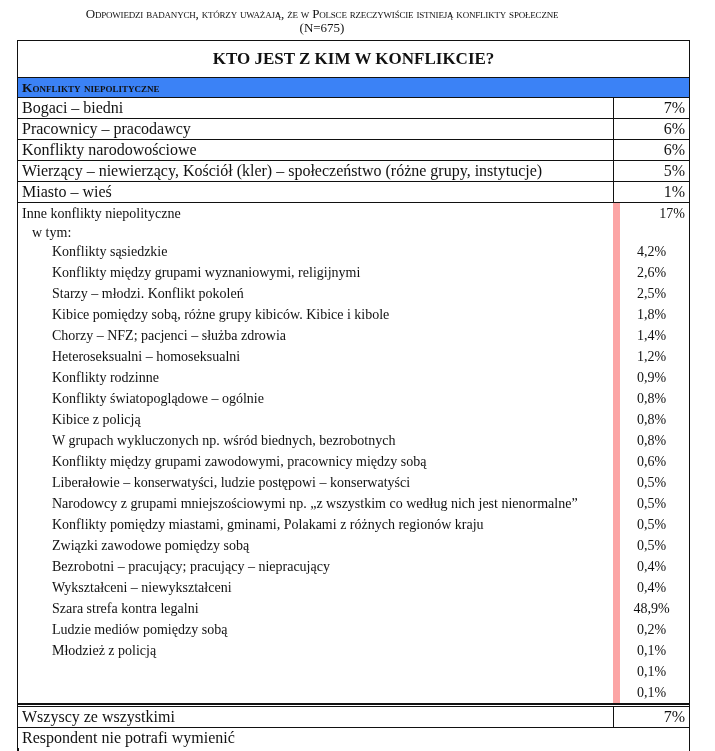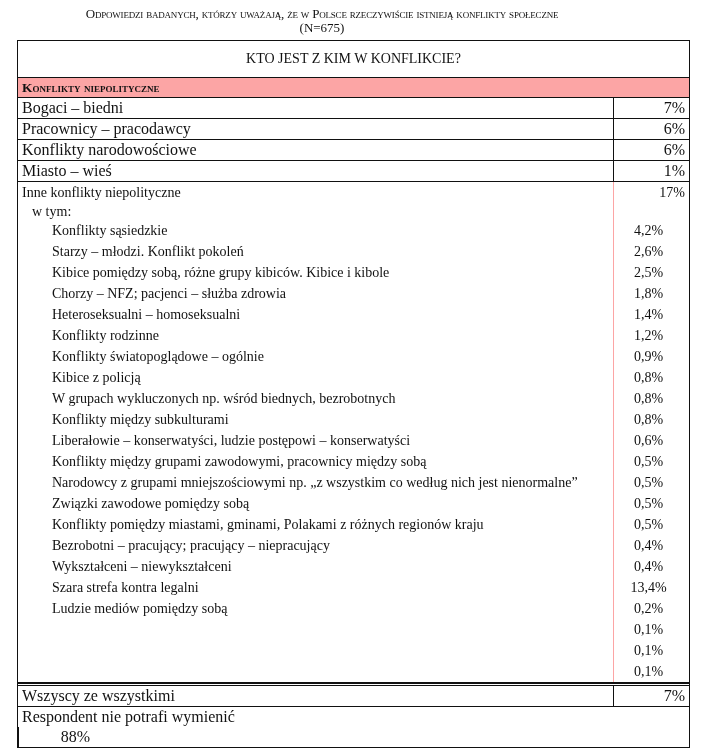"KTO JEST Z KIM W" .title-row { font-size: 14px -> 17px; font-weight: normal -> bold }
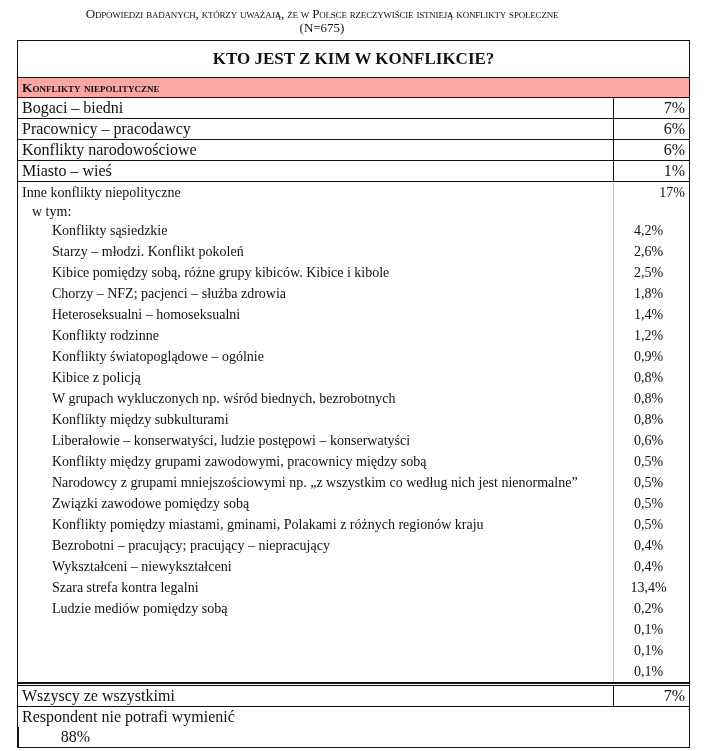"Konflikty niepolityczne" .section-row { background: #fca5a5 -> #3b82f6 }
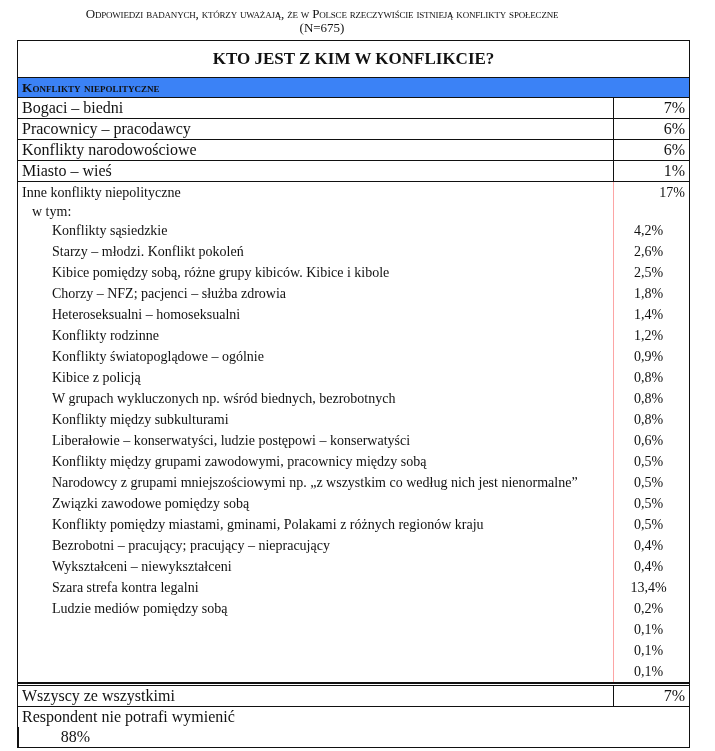"Wierzący – niewierzący, Kościół (kler)" div.row { html: none -> <div> <div>Wierzący – niewierzący, Kościół (kler) – społeczeństwo (różne grupy, instytucje)</div> <div>5%</div> </div> }
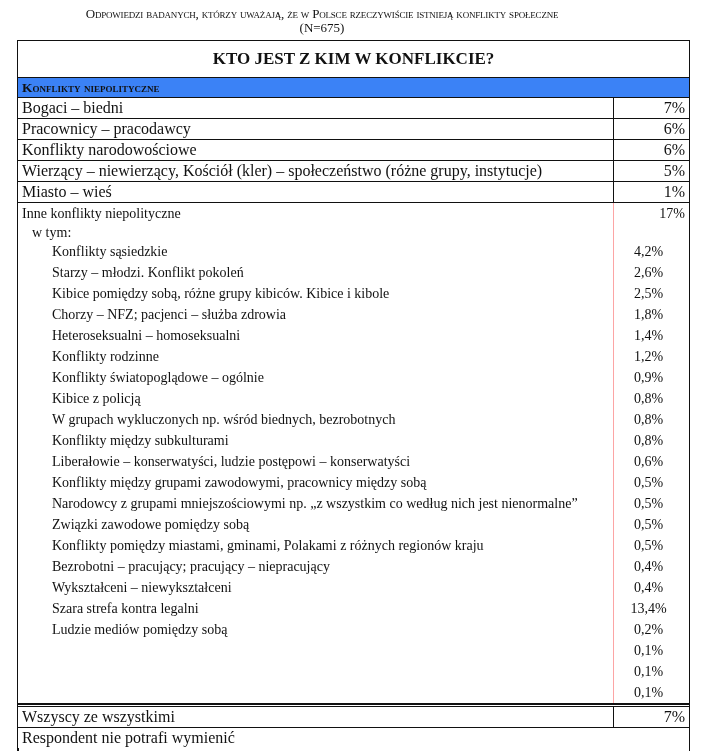"17%" .group .val-col { border-left: 1px solid #fca5a5 -> 7px solid #fca5a5 }
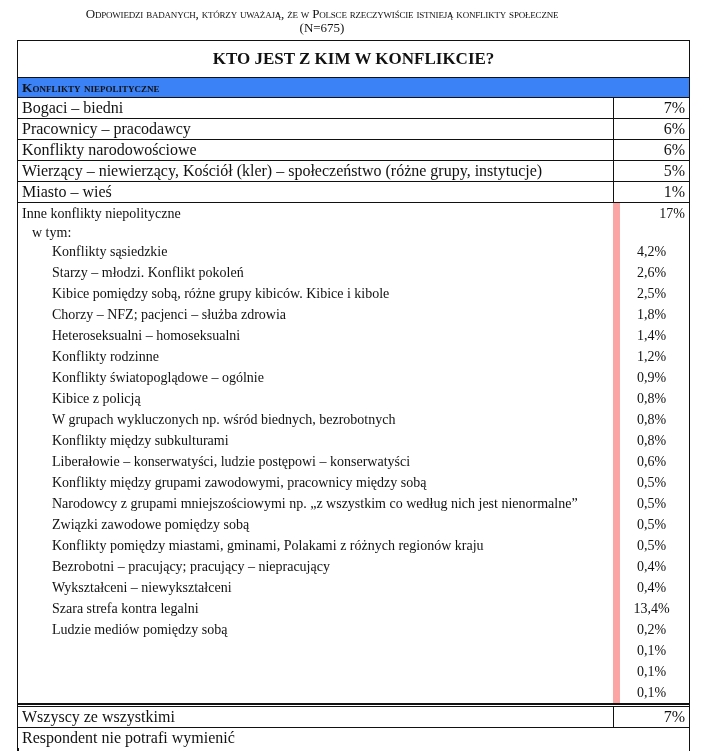"Konflikty między grupami wyznaniowymi," div.g-line { html: none -> <div>Konflikty między grupami wyznaniowymi, religijnymi</div> }
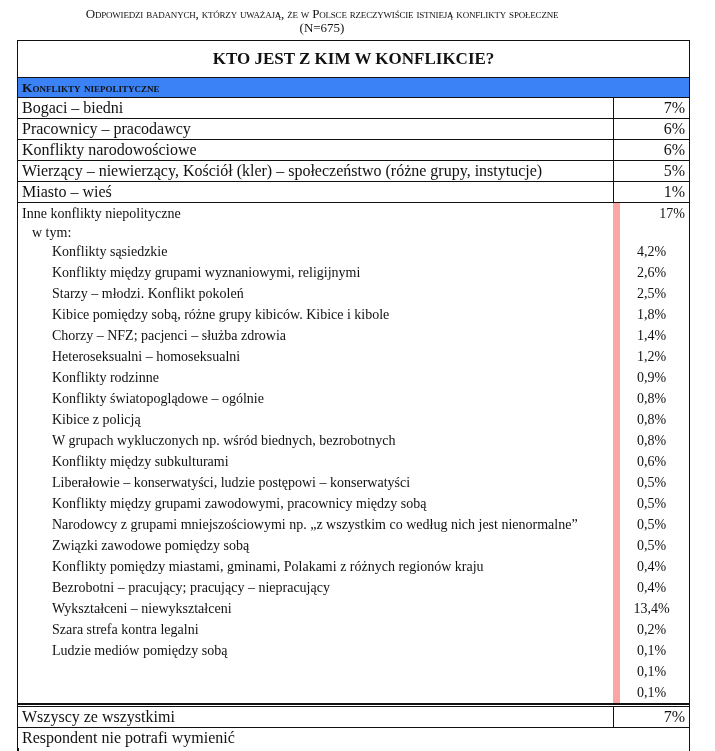"Konflikty między subkulturami" div.g-line { html: <div>Konflikty między subkulturami</div> -> none }
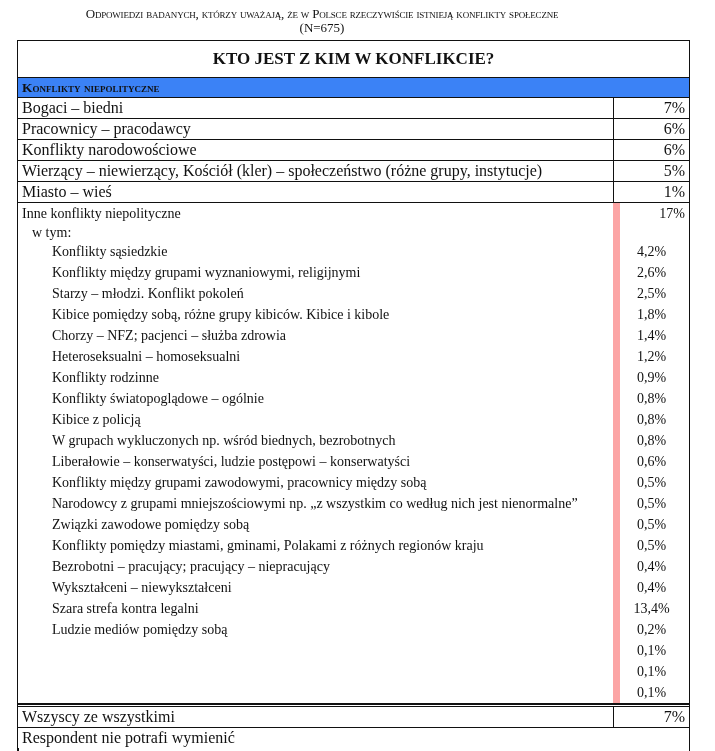"Liberałowie – konserwatyści, ludzie" div.g-line { order: before "Konflikty między grupami zawodowymi," -> after "Konflikty między grupami zawodowymi," }
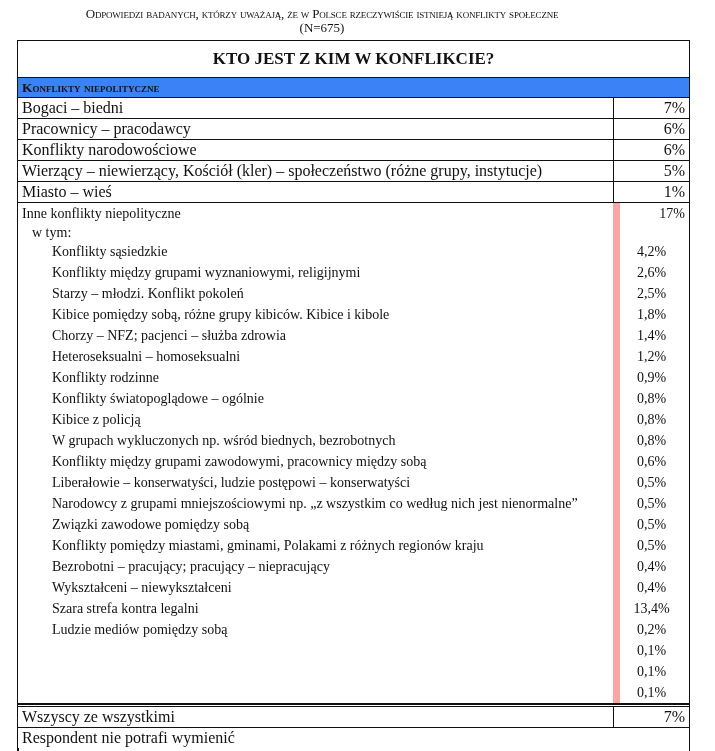"Związki zawodowe pomiędzy sobą" div.g-line { order: before "Konflikty pomiędzy miastami, gminami," -> after "Konflikty pomiędzy miastami, gminami," }
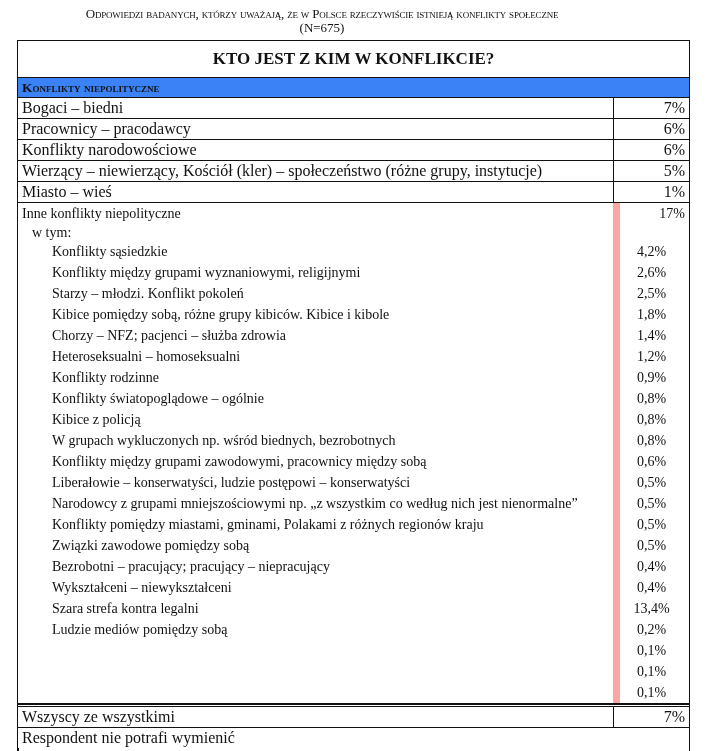"13,4%" div.g-val-sub { text: 13,4% -> 48,9% }
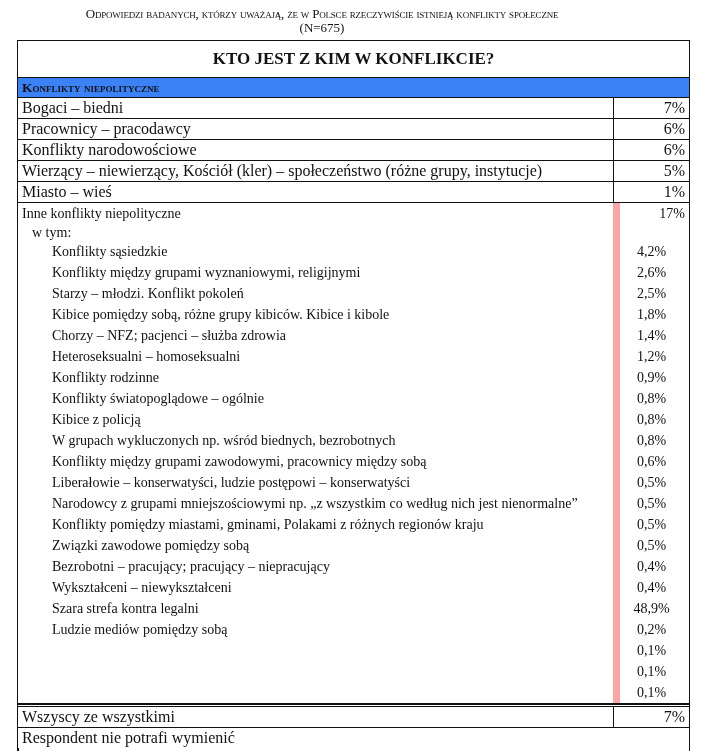"Młodzież z policją" div.g-line { html: none -> <div>Młodzież z policją</div> }
